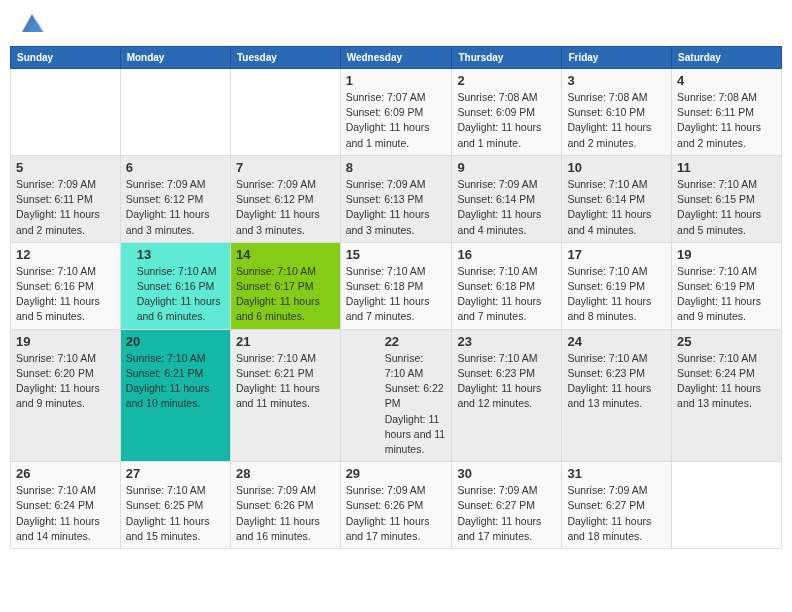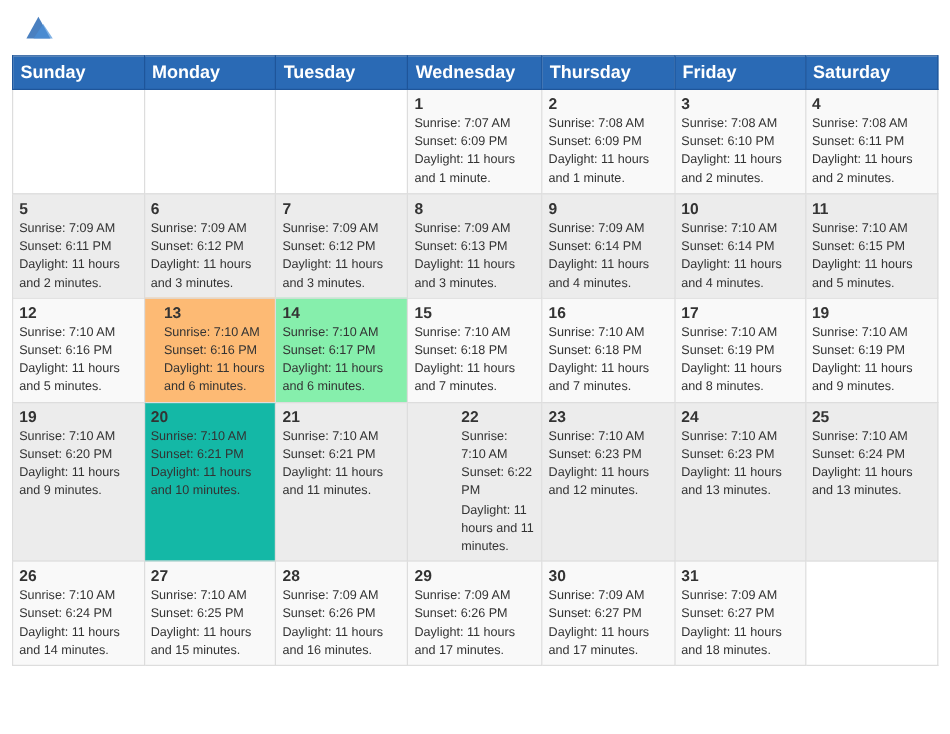"Sunday" .calendar th { font-size: 15px -> 10px }
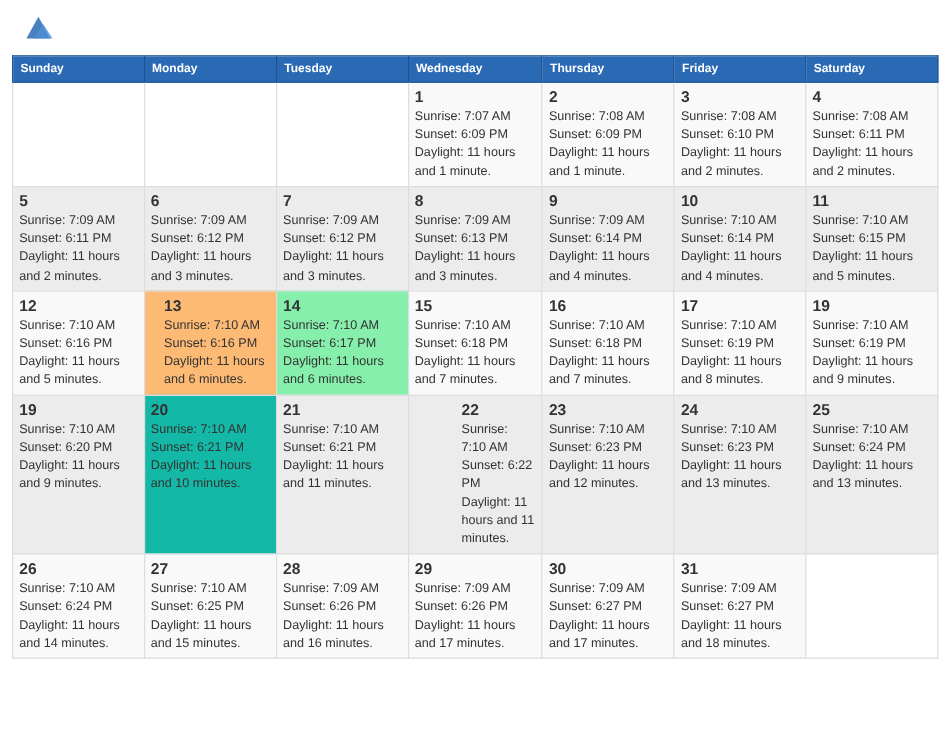"13" td { background: #fdba74 -> #5eead4 }
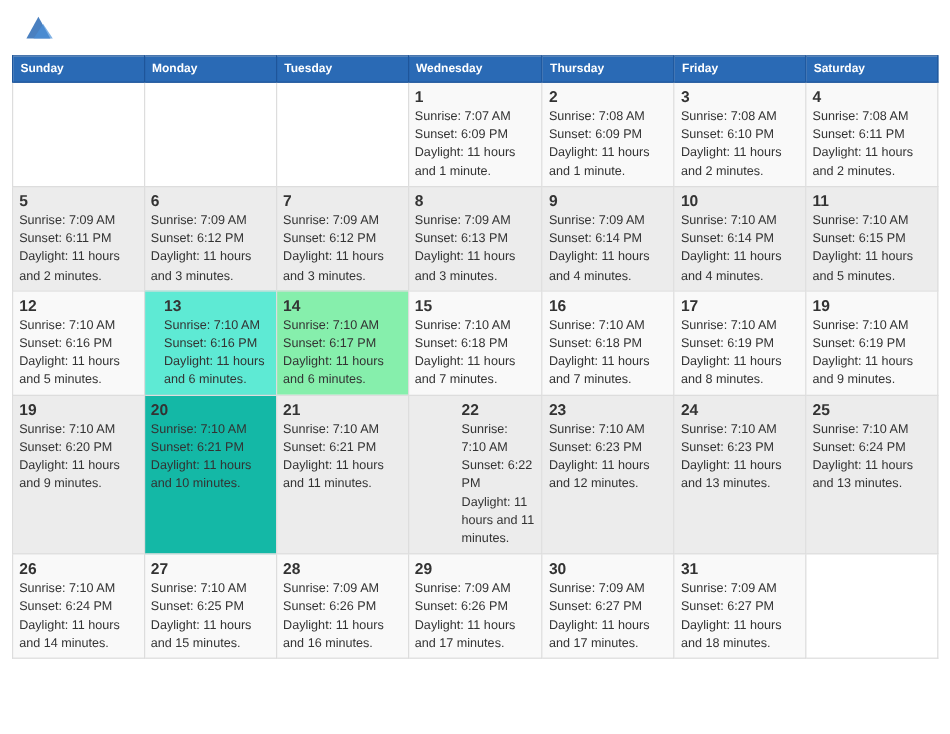"14" td { background: #86efac -> #84cc16 }
